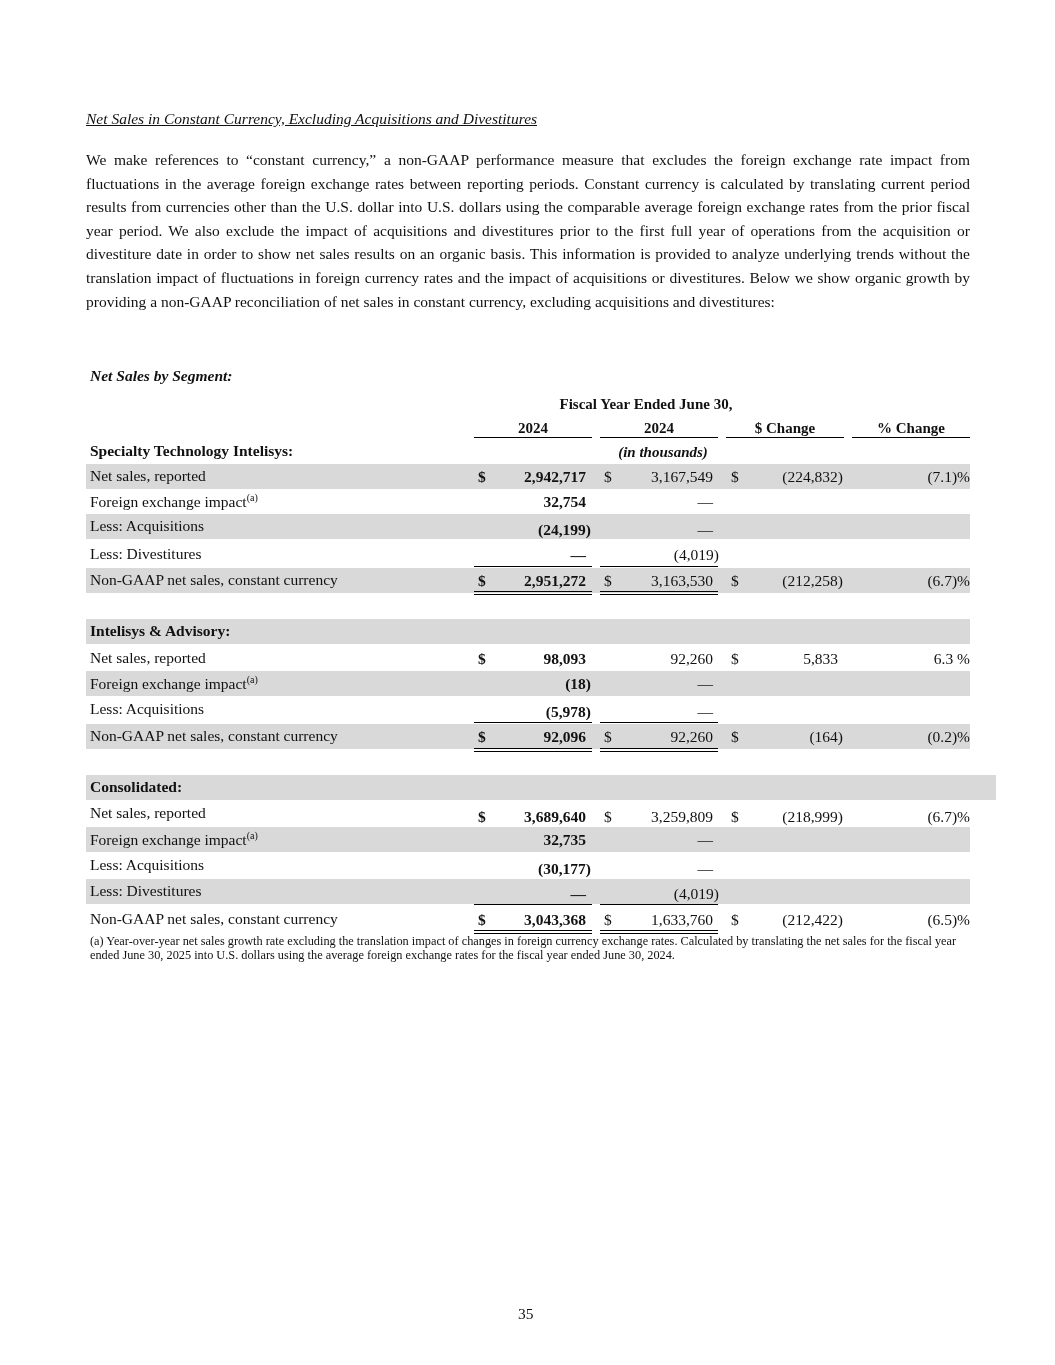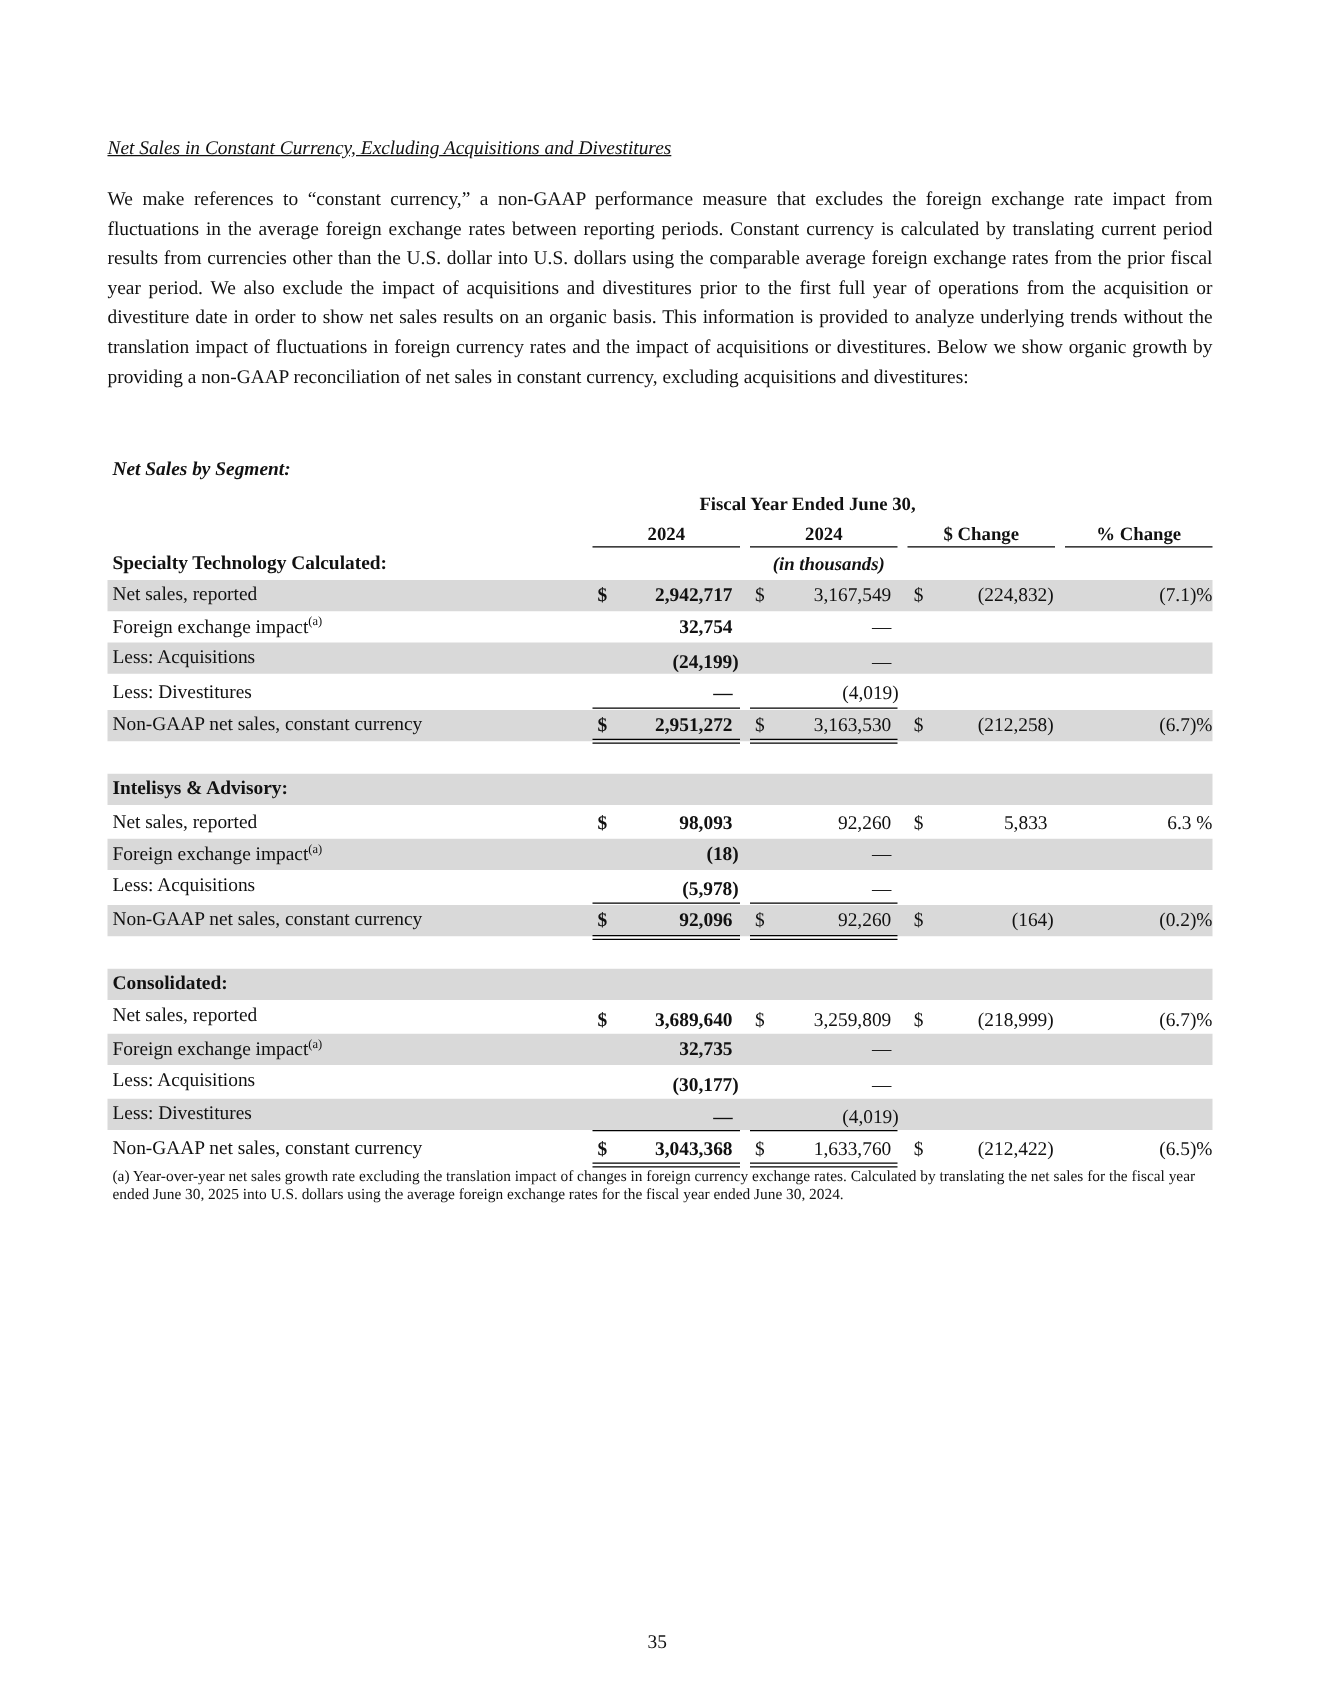"Specialty Technology Calculated:" span.lbl { text: Calculated -> Intelisys }
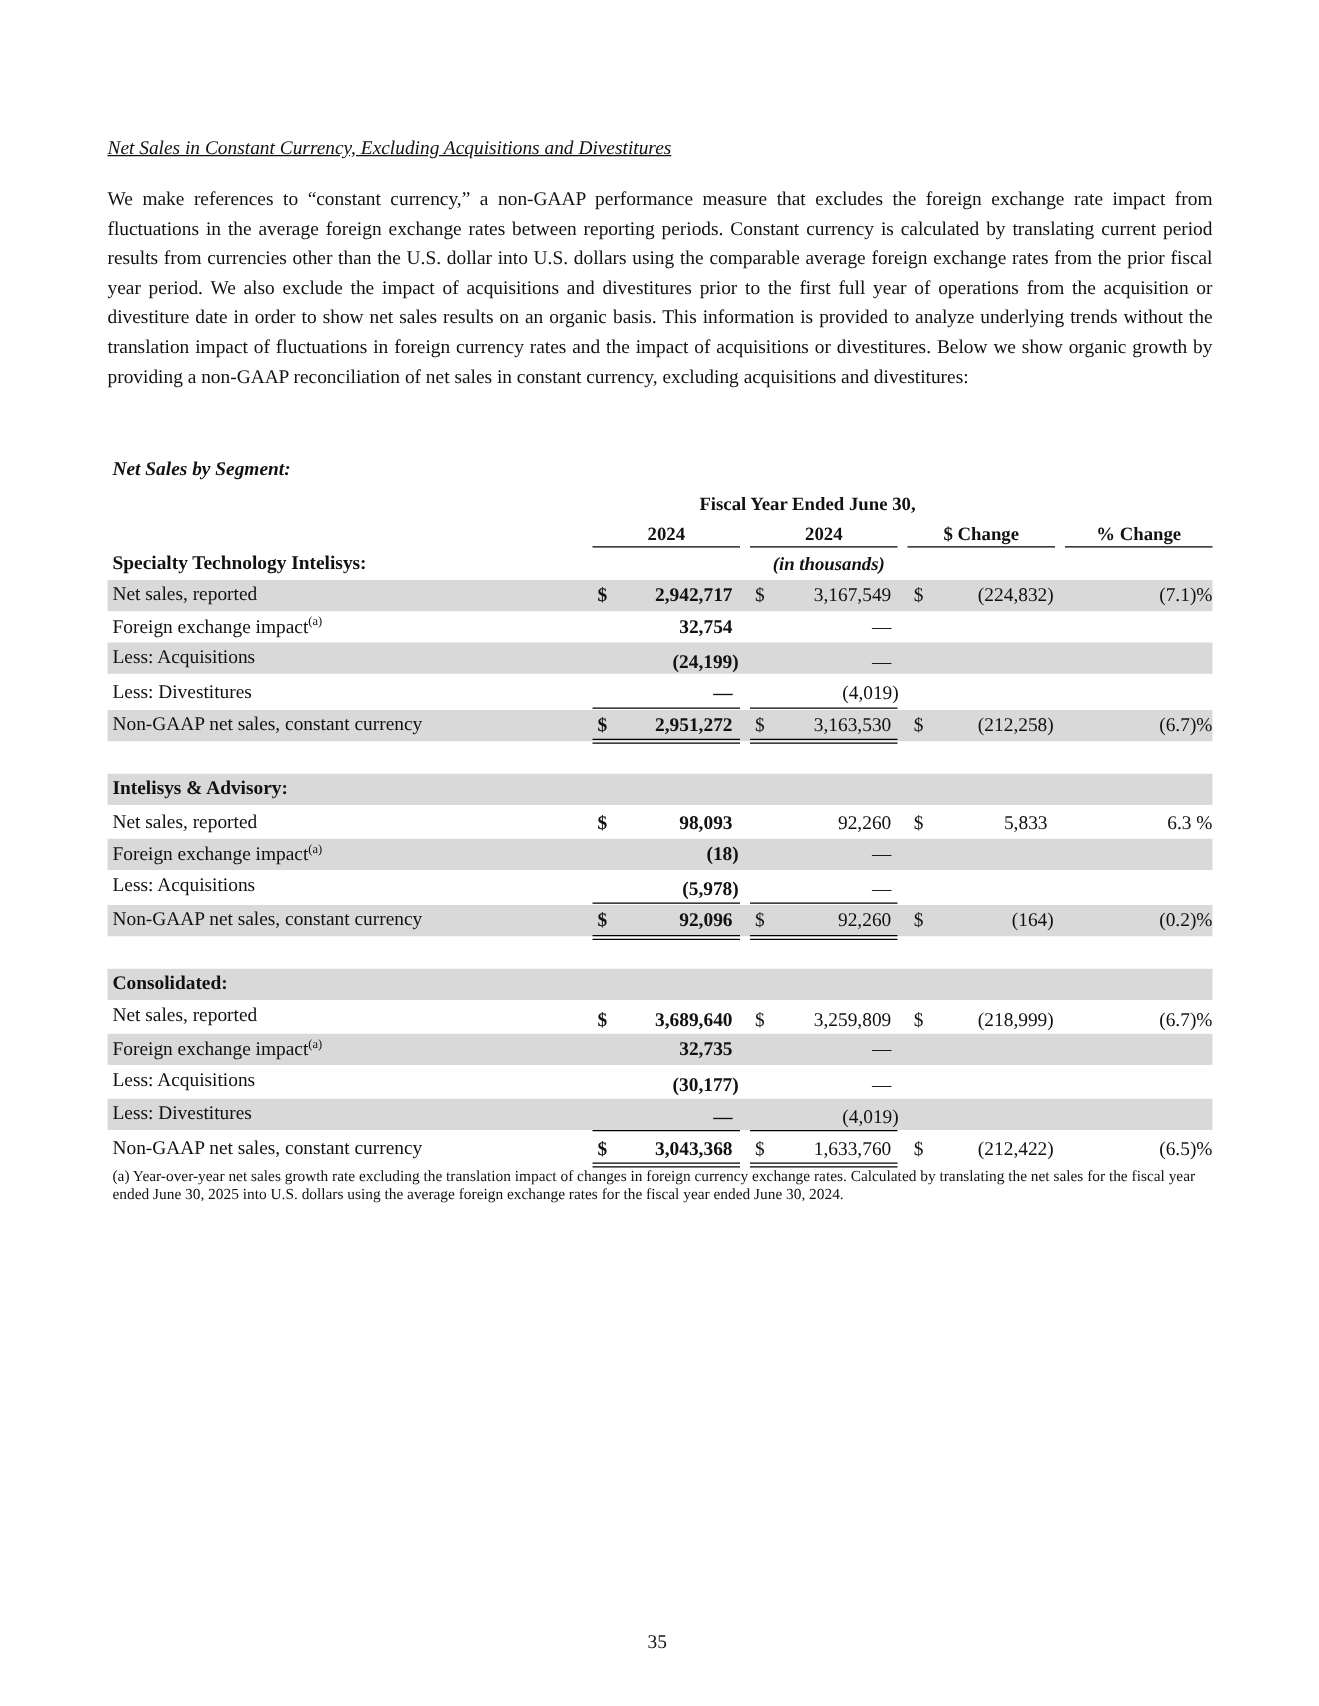"Consolidated:" div.row { padding-left: none -> 26px }
